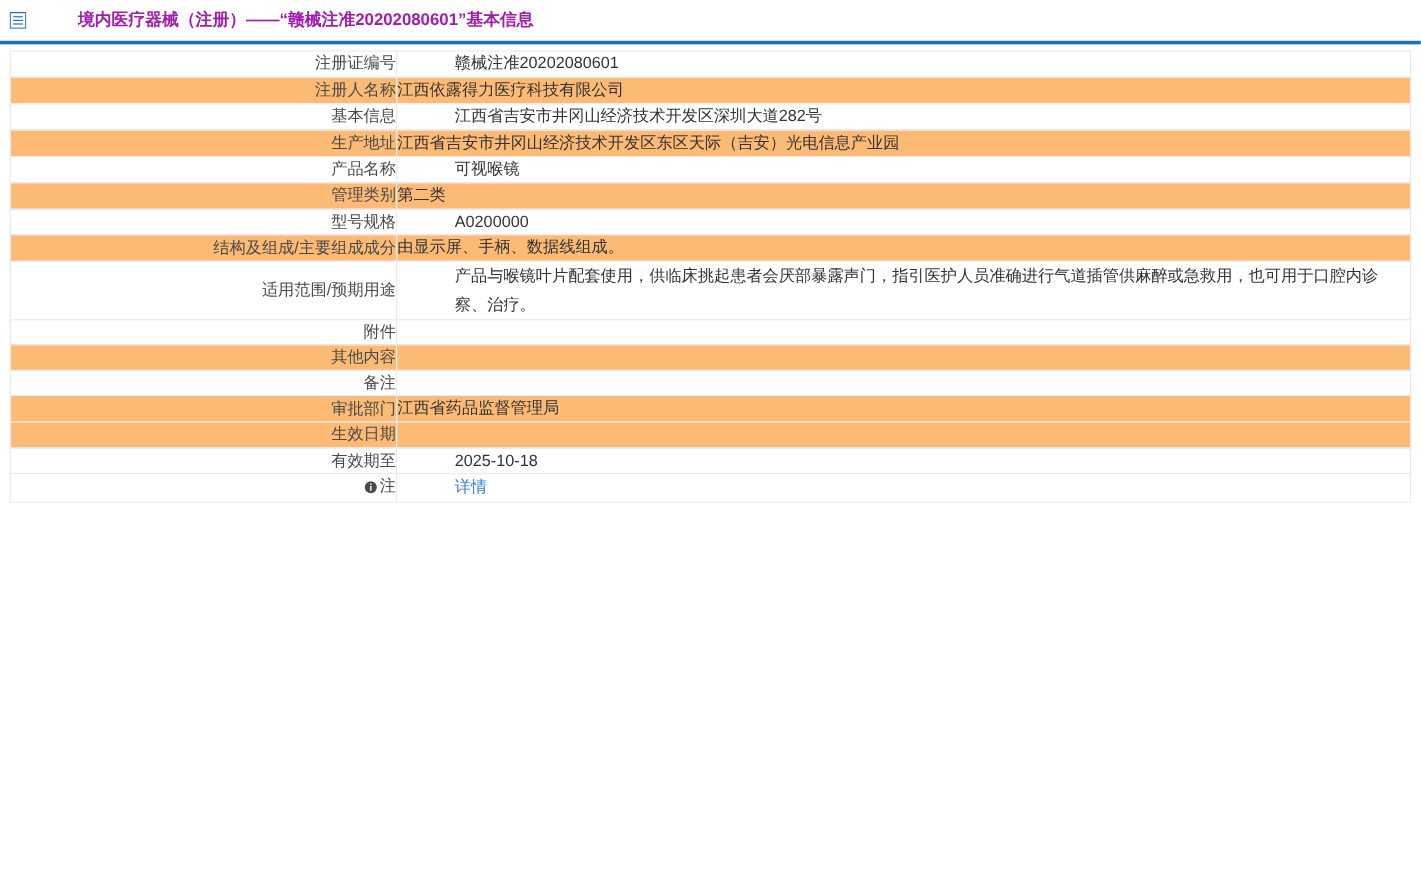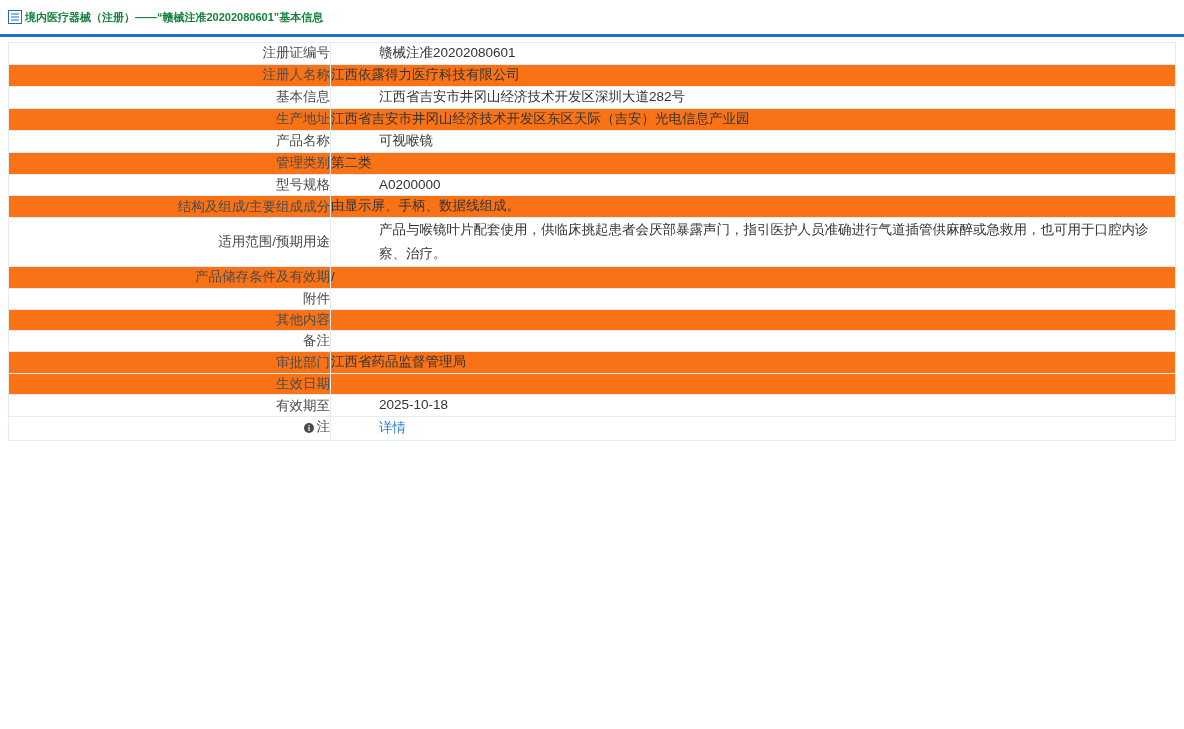"境内医疗器械（注册）——“赣械注准20202080601”基本信息" .header-title { color: #15803d -> #a21caf; font-size: 11px -> 14px; margin-left: none -> 40px }
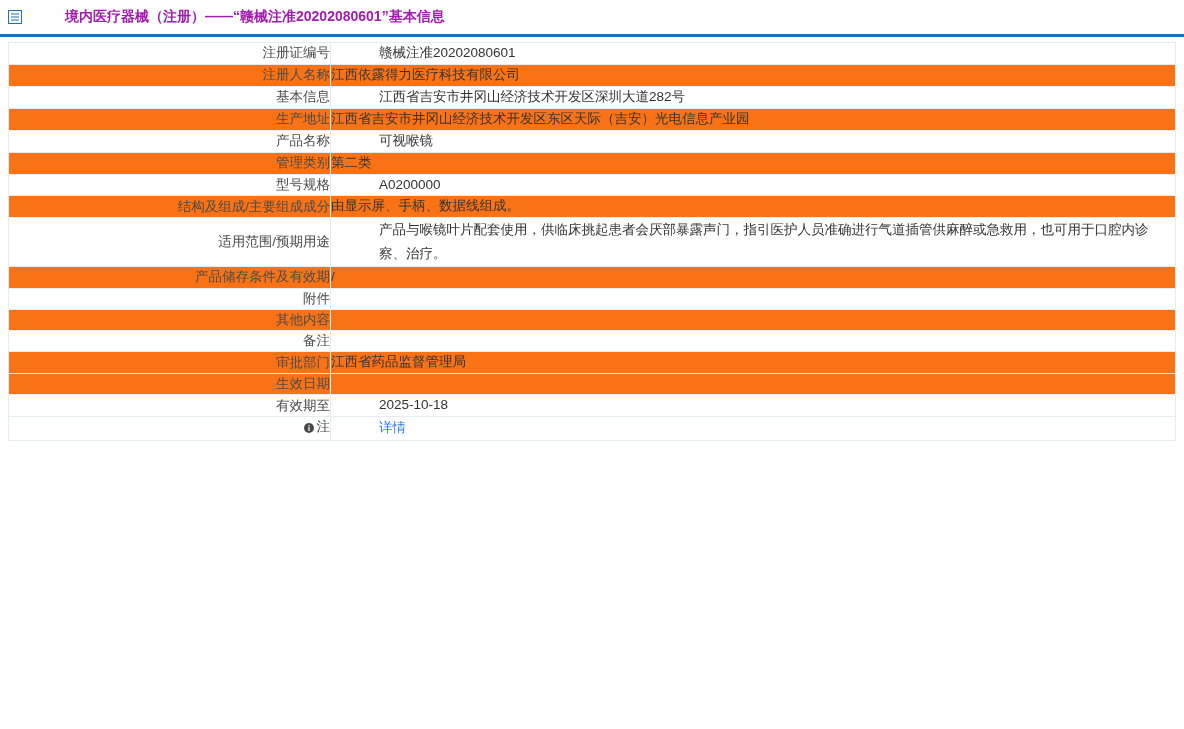"注册人名称" tr.alt td { background: #f97316 -> #fdba74 }
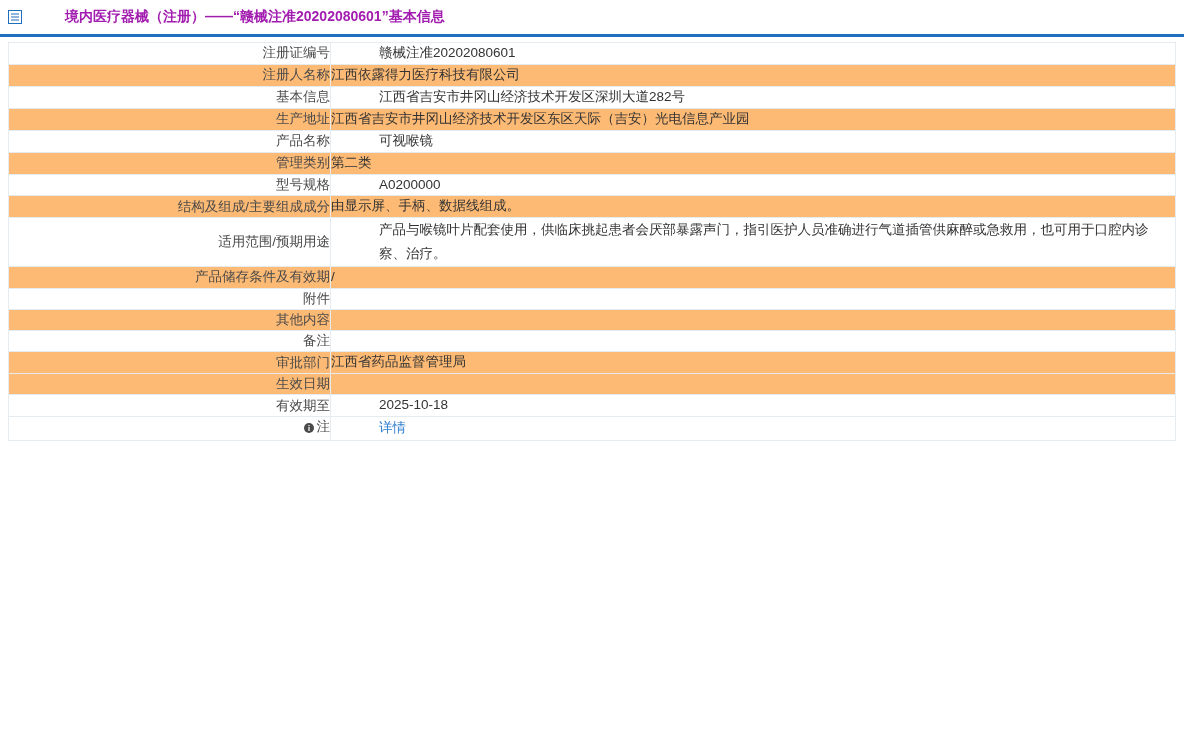"产品储存条件及有效期" tr.alt { html: <tr> <td>产品储存条件及有效期</td> <td>/</td> </tr> -> none }
